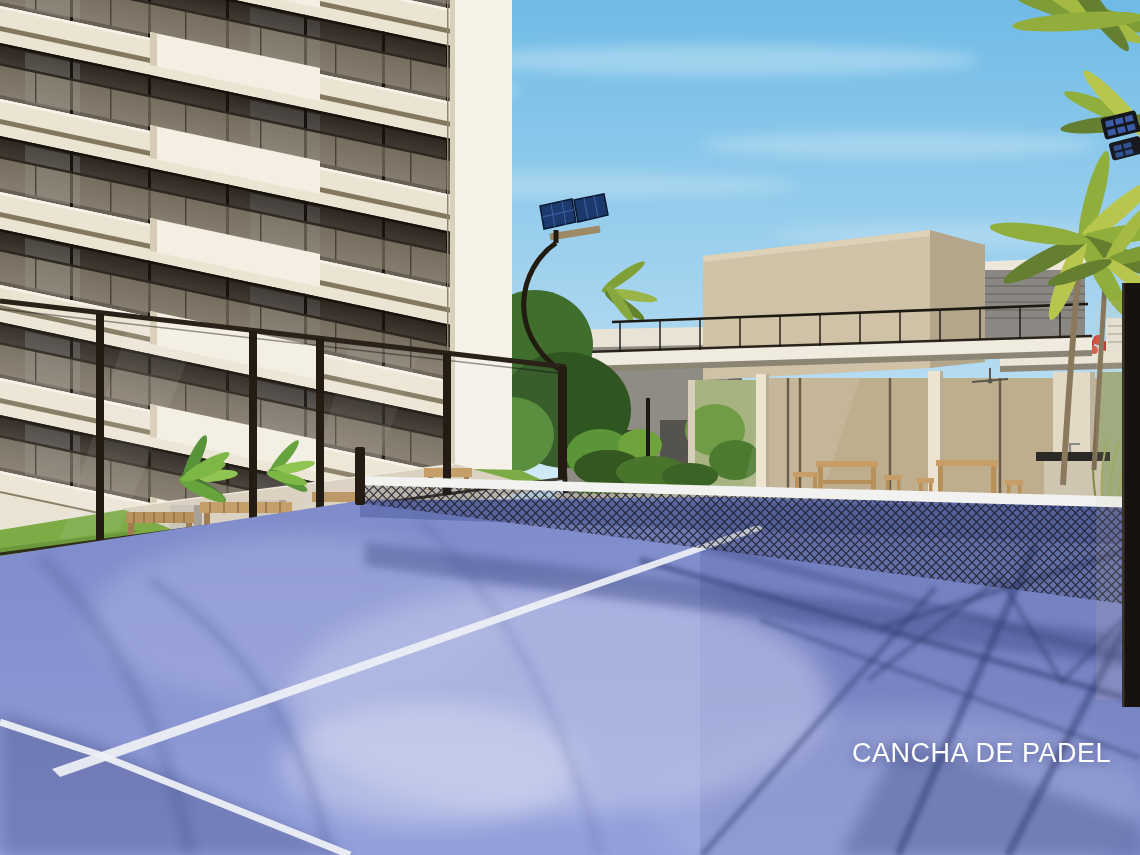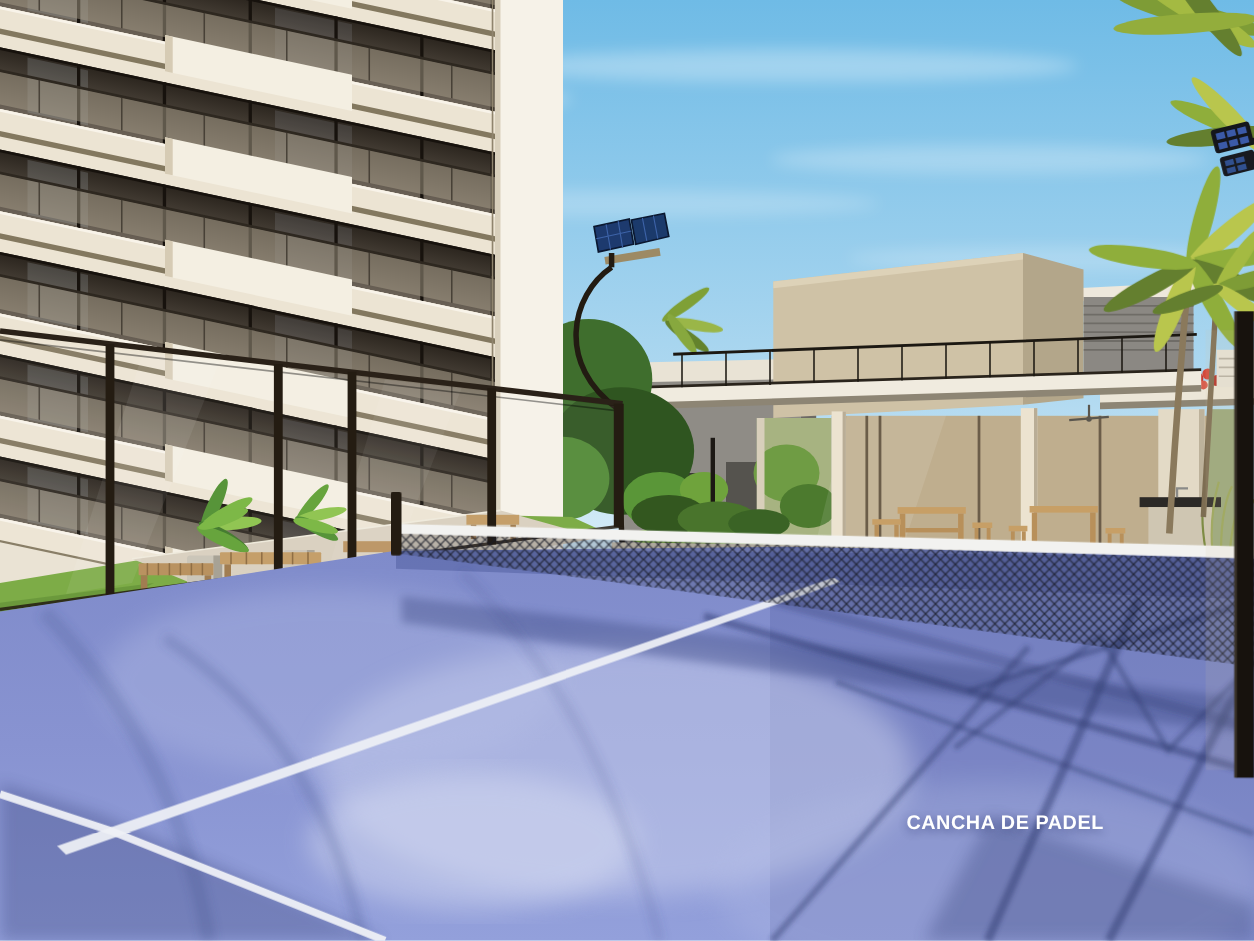"CANCHA DE PADEL" .caption { font-size: 18px -> 27px; font-weight: 700 -> 400; left: 824px -> 852px }
